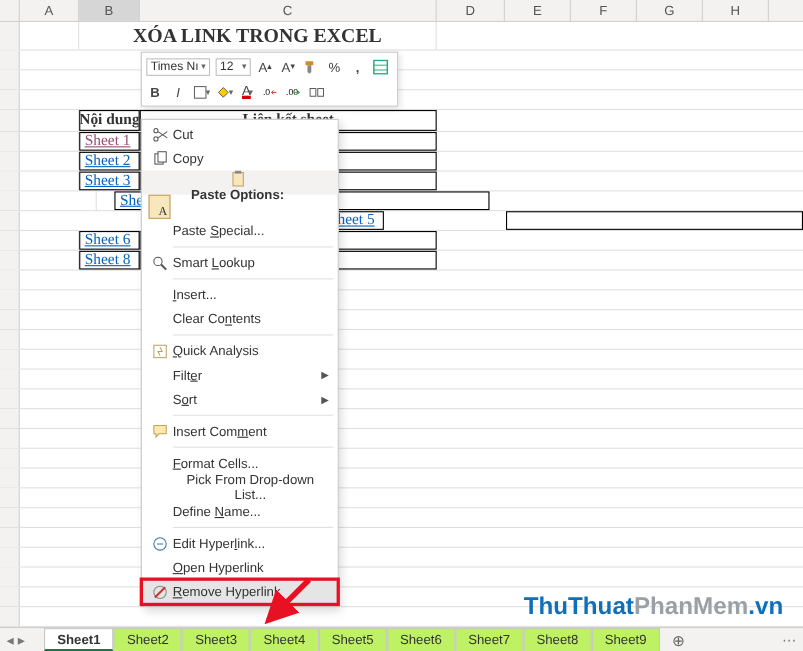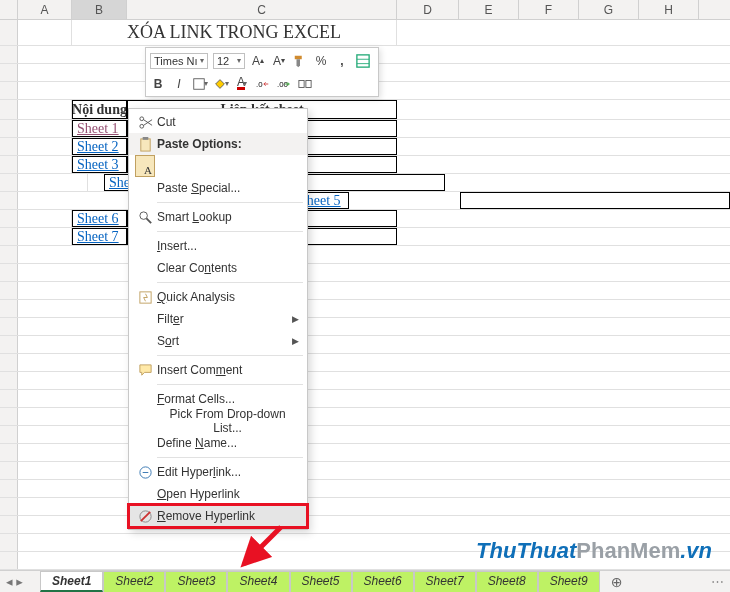"XÓA LINK TRONG EXCEL" .title { font-weight: normal -> bold }
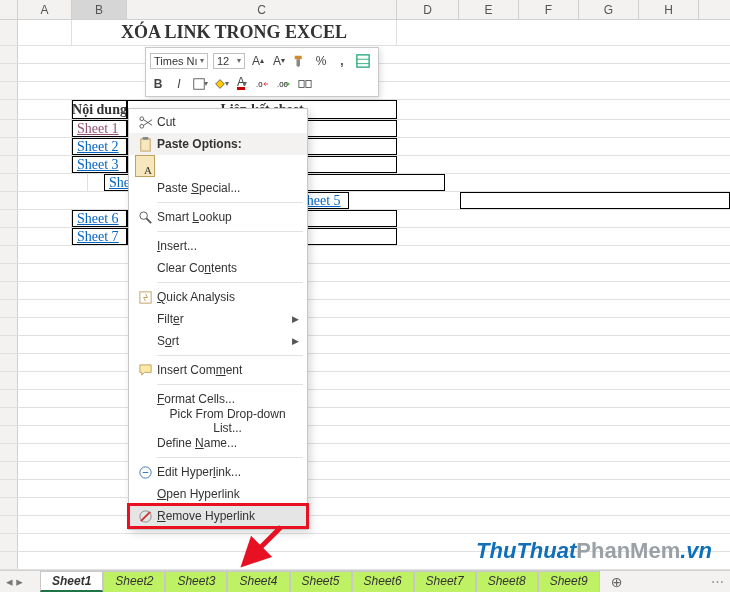"Times Nı" .minitoolbar { margin-left: 17px -> none }
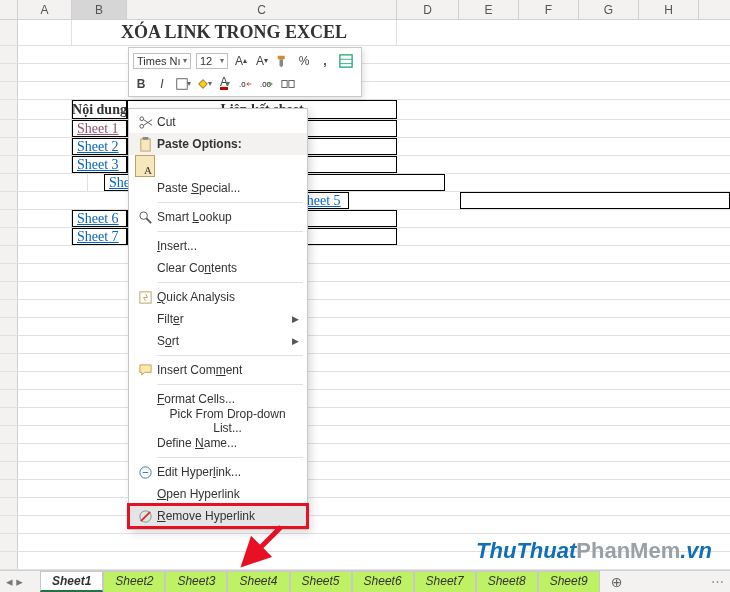"Copy" div.mi { html: none -> <div> <span> <svg> <rect></rect> <rect></rect> </svg> </span> <span>Copy</span> </div> }
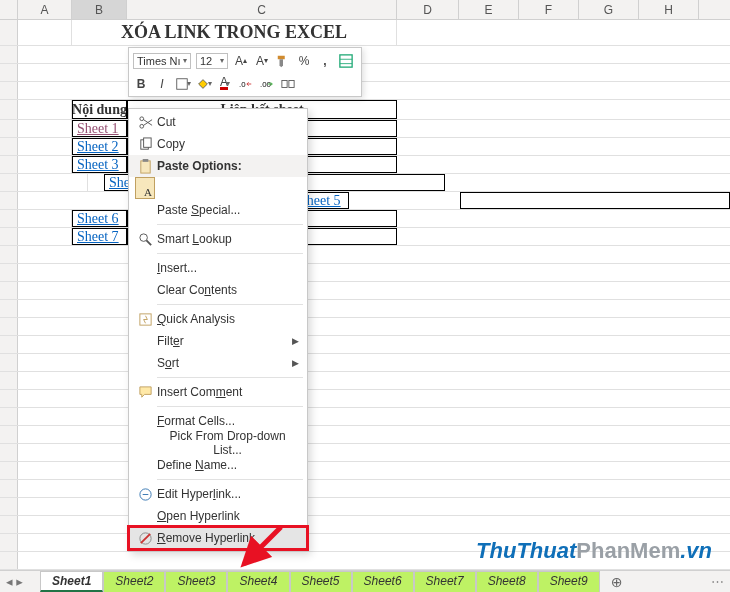"Paste Options:" .mi.heading { flex-direction: none -> column }
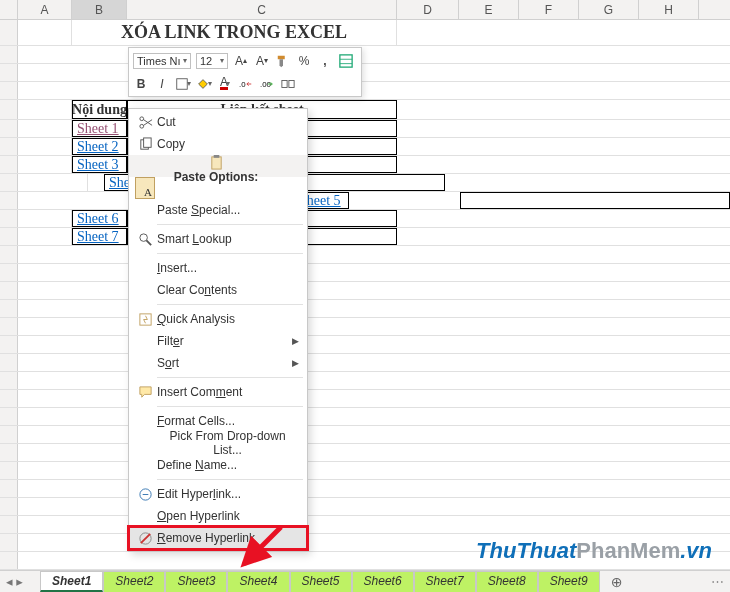"Sheet 7" div.cell { text: 7 -> 8 }
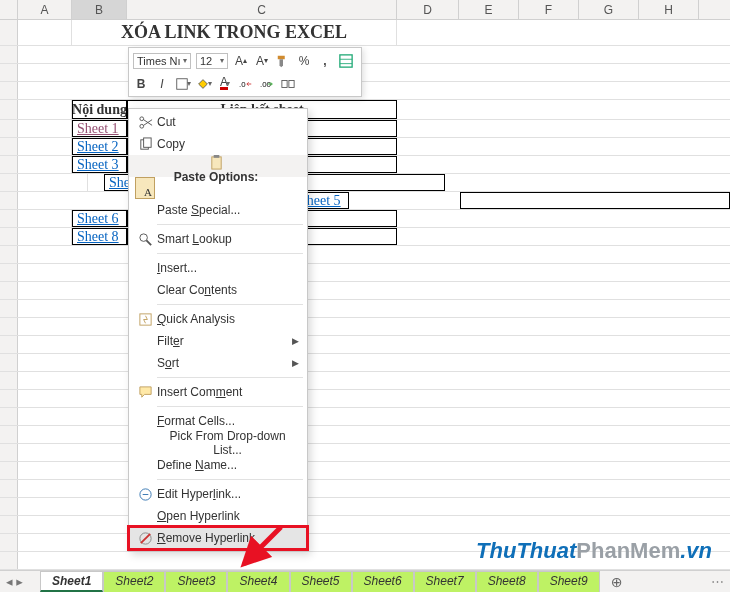"ThuThuat" .watermark .blue { font-style: italic -> none }
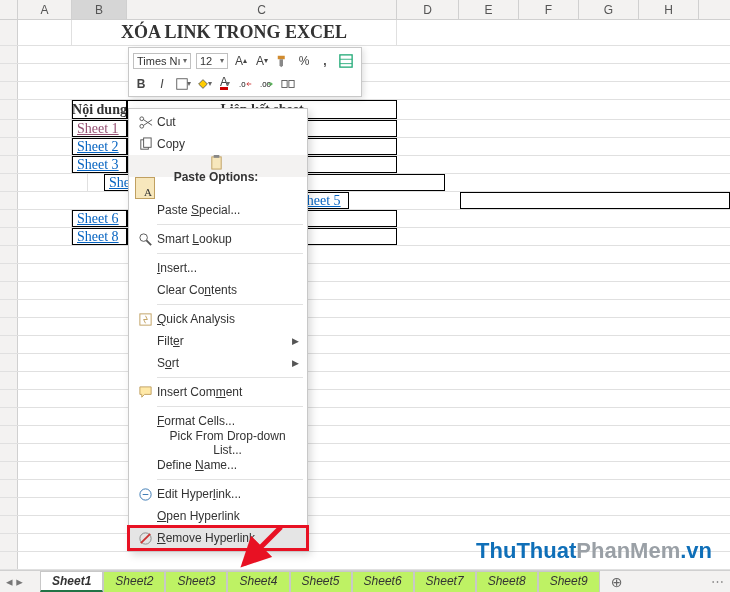"Sheet1" .tab { font-style: italic -> none }
